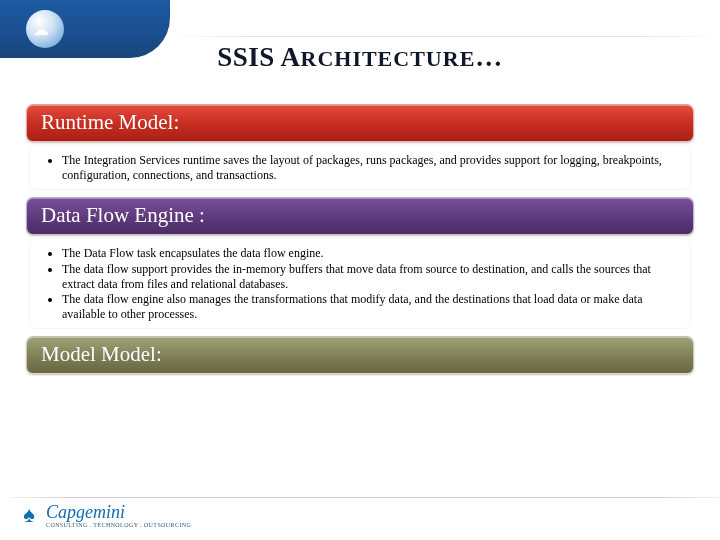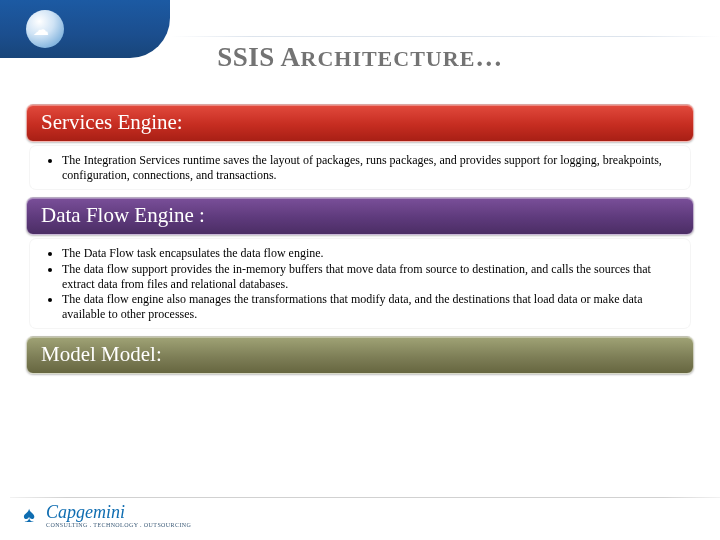"SSIS ARCHITECTURE…" .title { color: #737373 -> #0f172a }
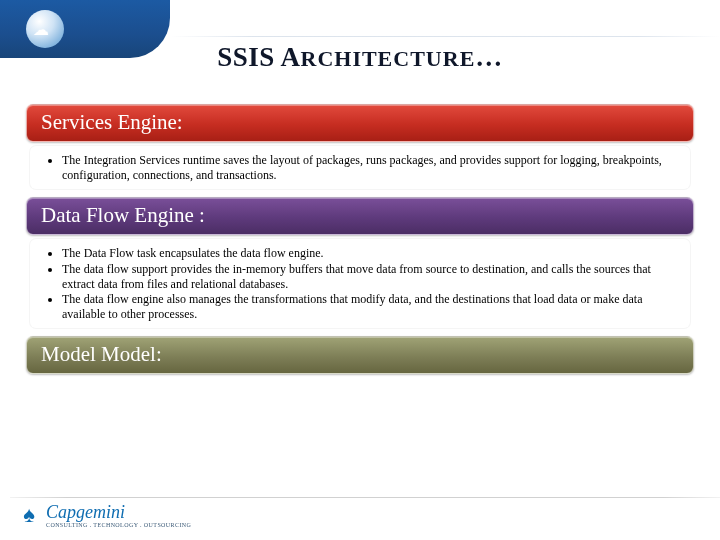"Services Engine:" span { text: Services Engine -> Runtime Model }
